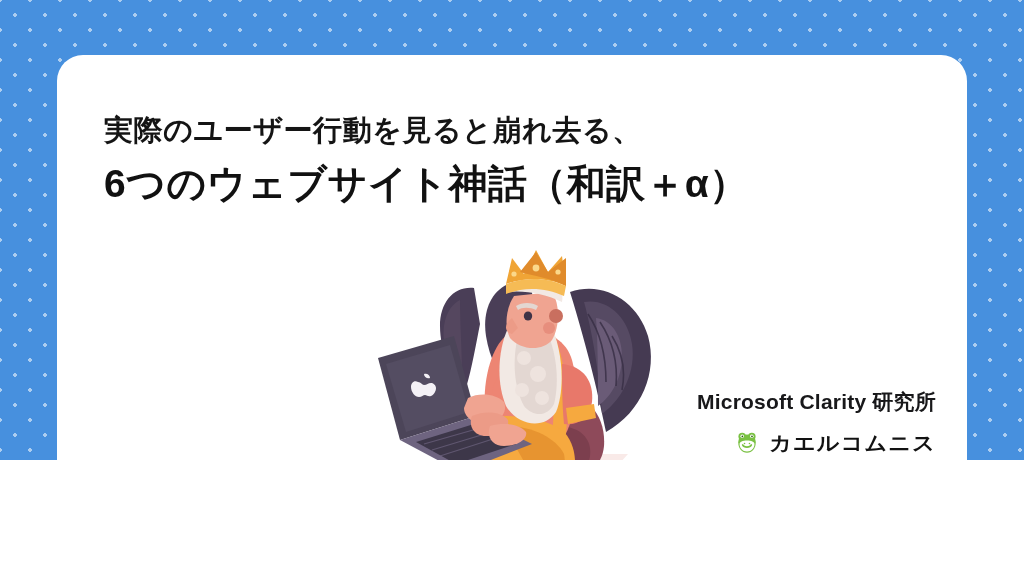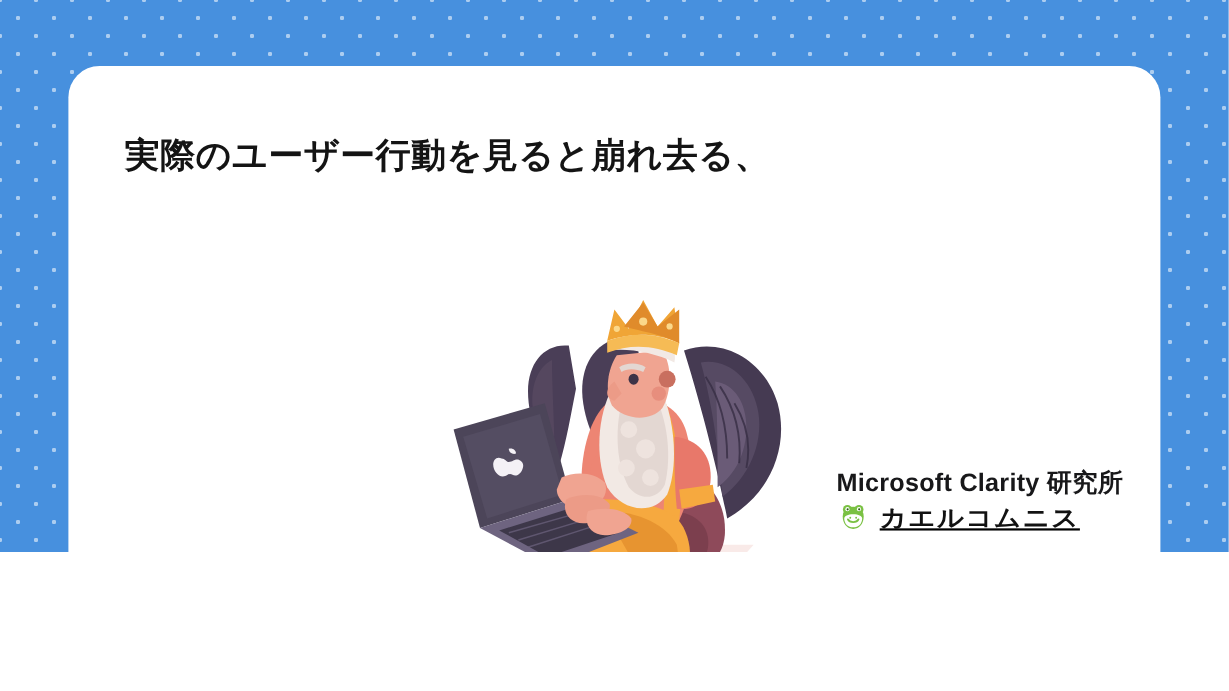"6つのウェブサイト神話（和訳＋α）" p.headline-line2 { html: none -> <p>6つのウェブサイト神話（和訳＋α）</p> }
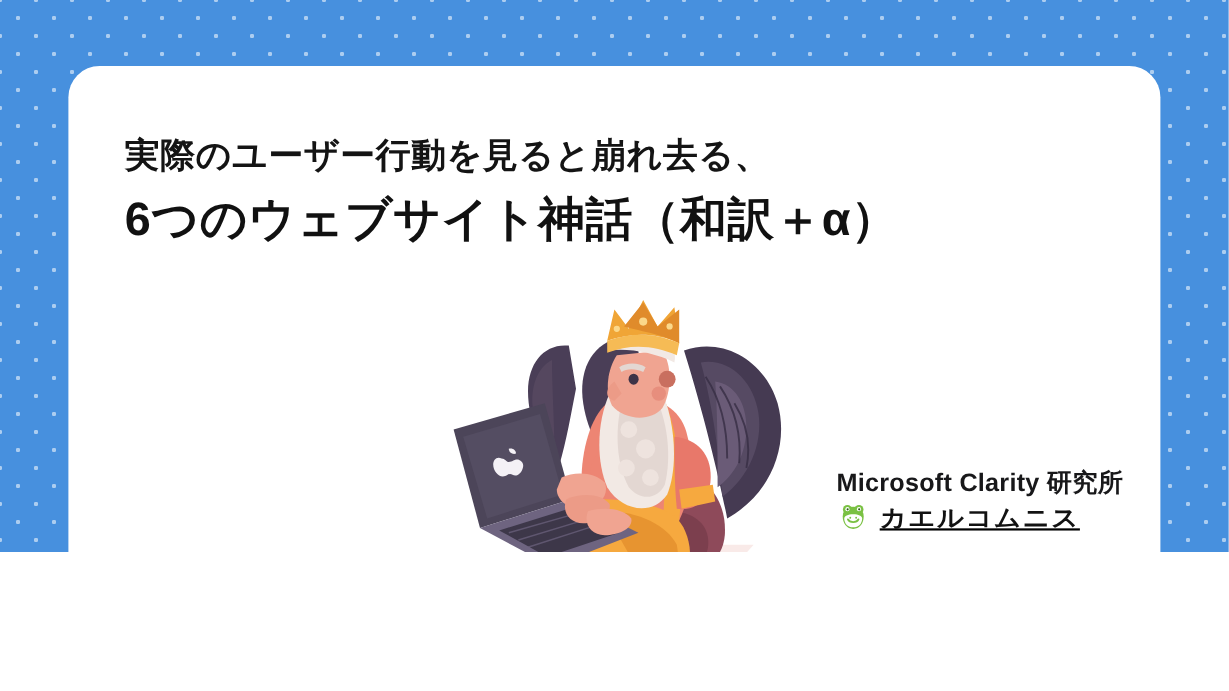"カエルコムニス" .brand { justify-content: none -> flex-end; margin-top: 1px -> 13px; text-decoration: underline -> none }
